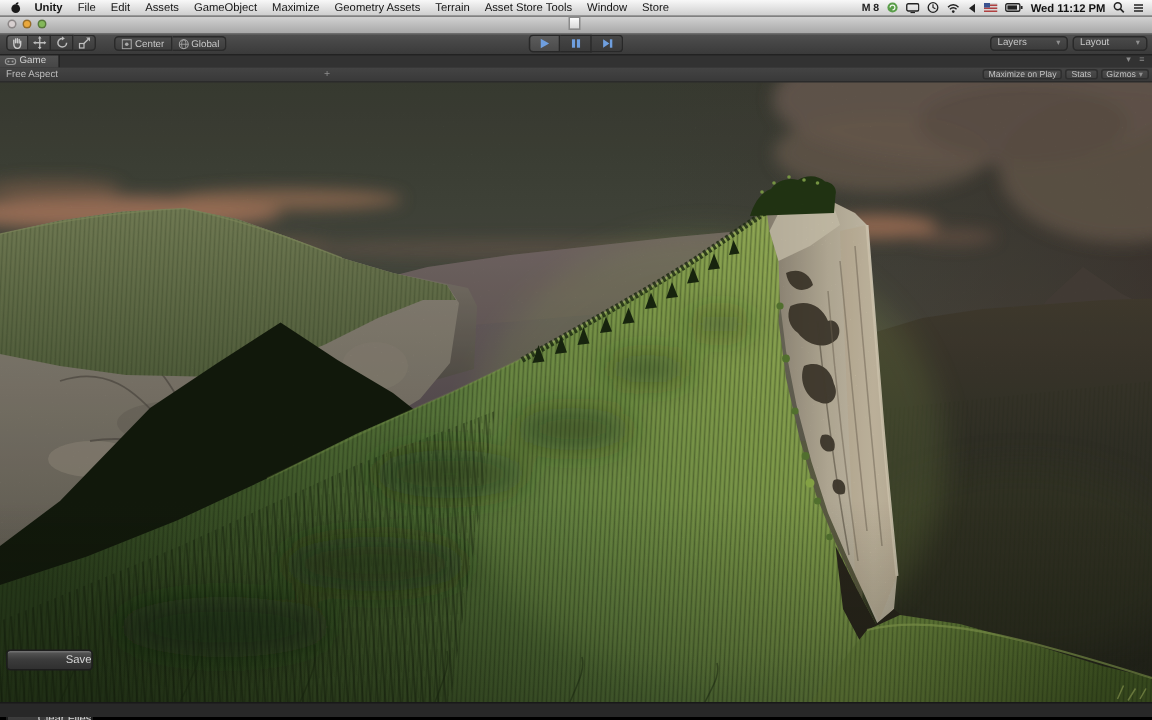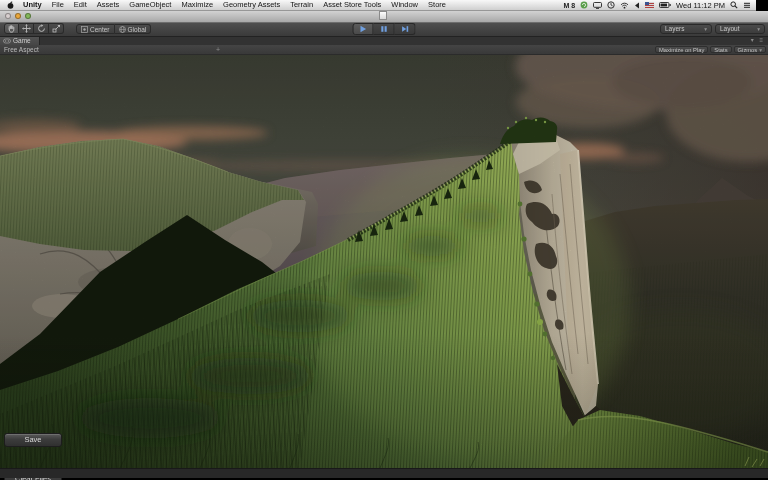"Unity" .menubar { right: 12px -> 0 }
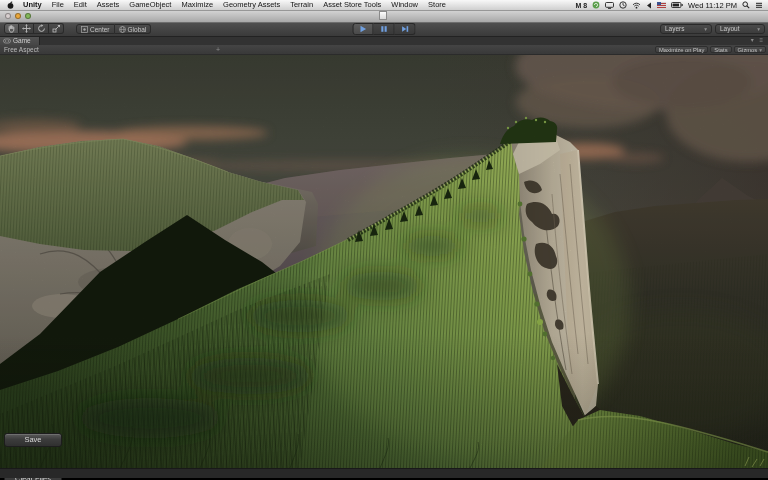"Wed 11:12 PM" .mb-clock { font-weight: normal -> bold }
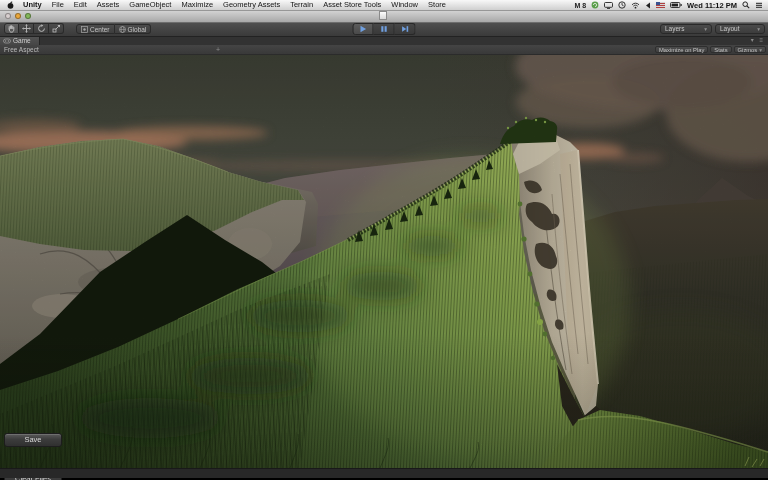"Save" .overlay-btn { text-align: center -> right }
